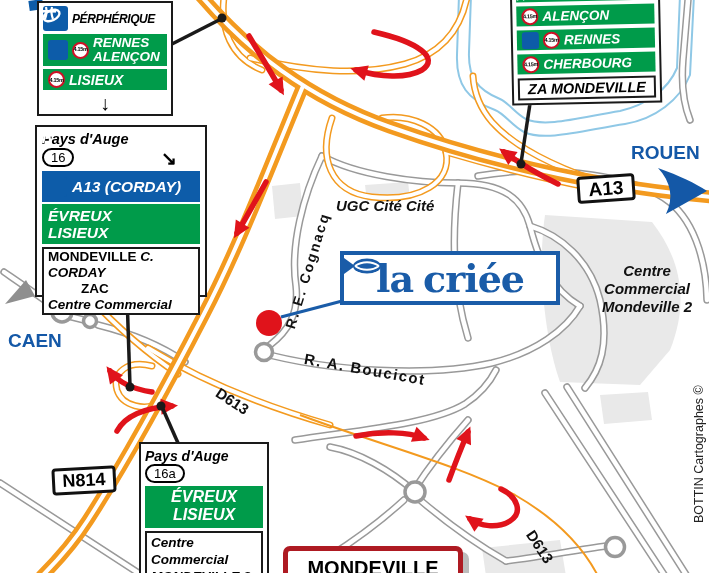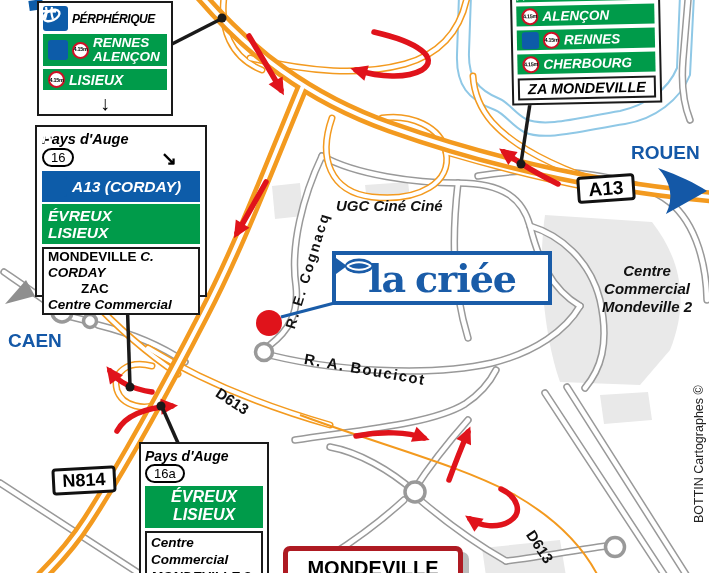"UGC Ciné Ciné" div.lbl { text: Ciné Ciné -> Cité Cité }
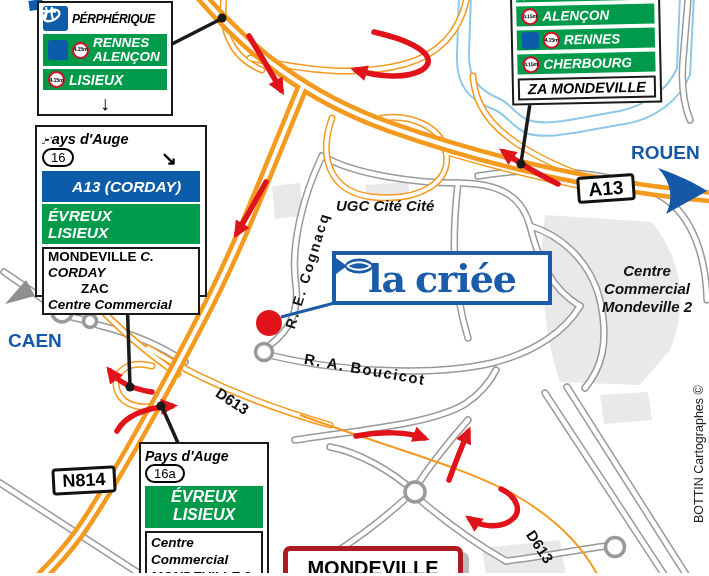"la" div { left: 332px -> 340px }
